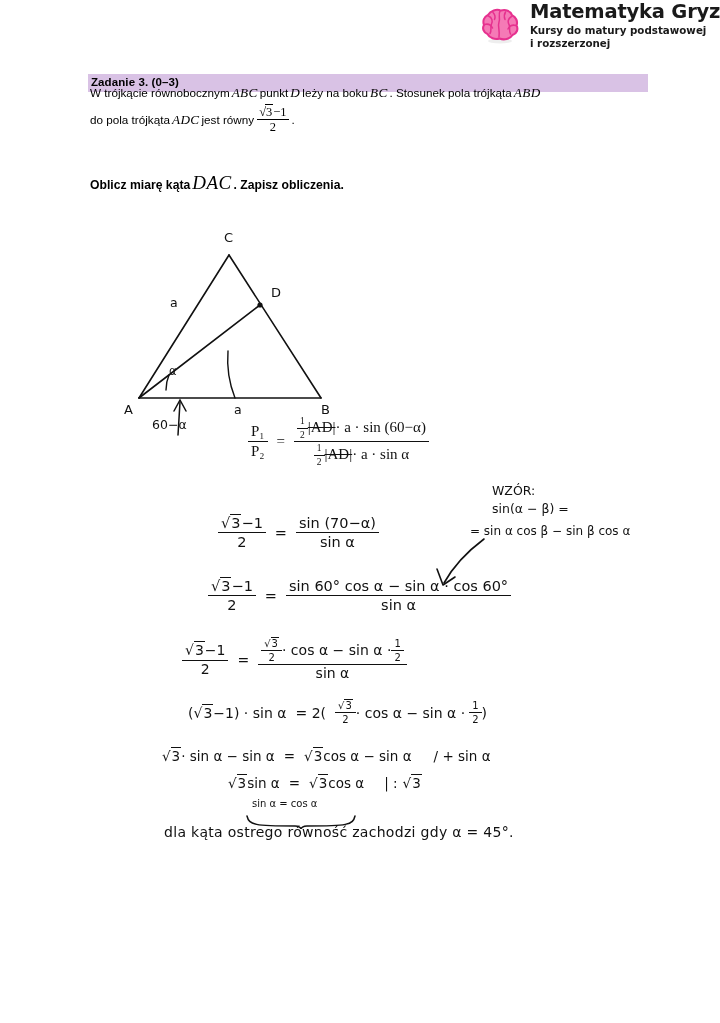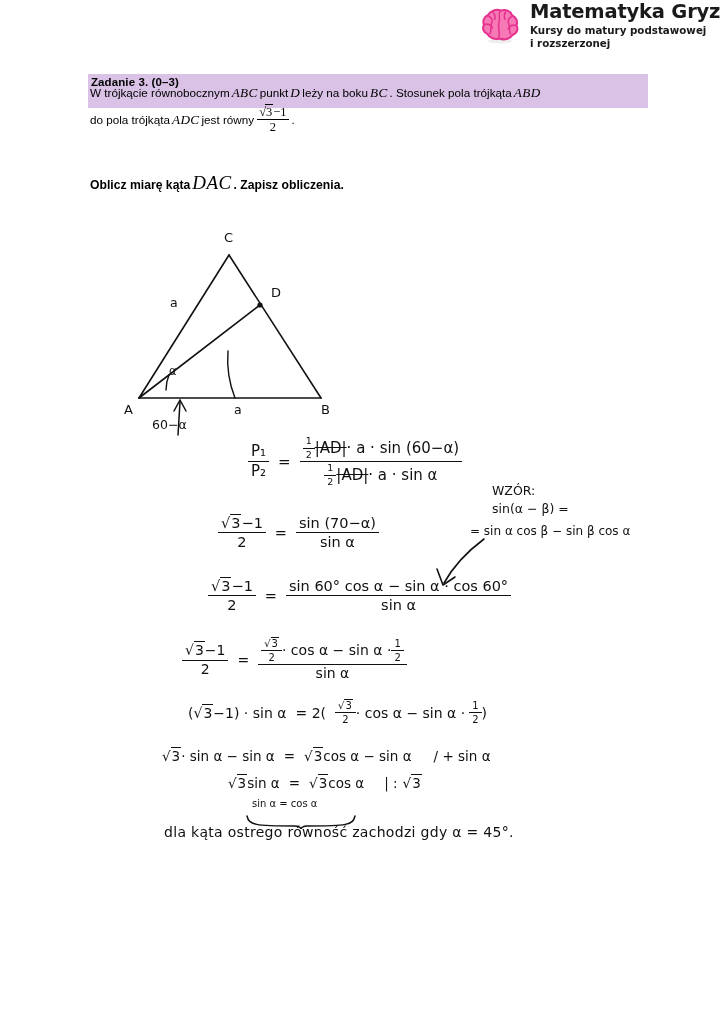"Zadanie 3. (0–3)" #task-banner { height: 34px -> 18px }
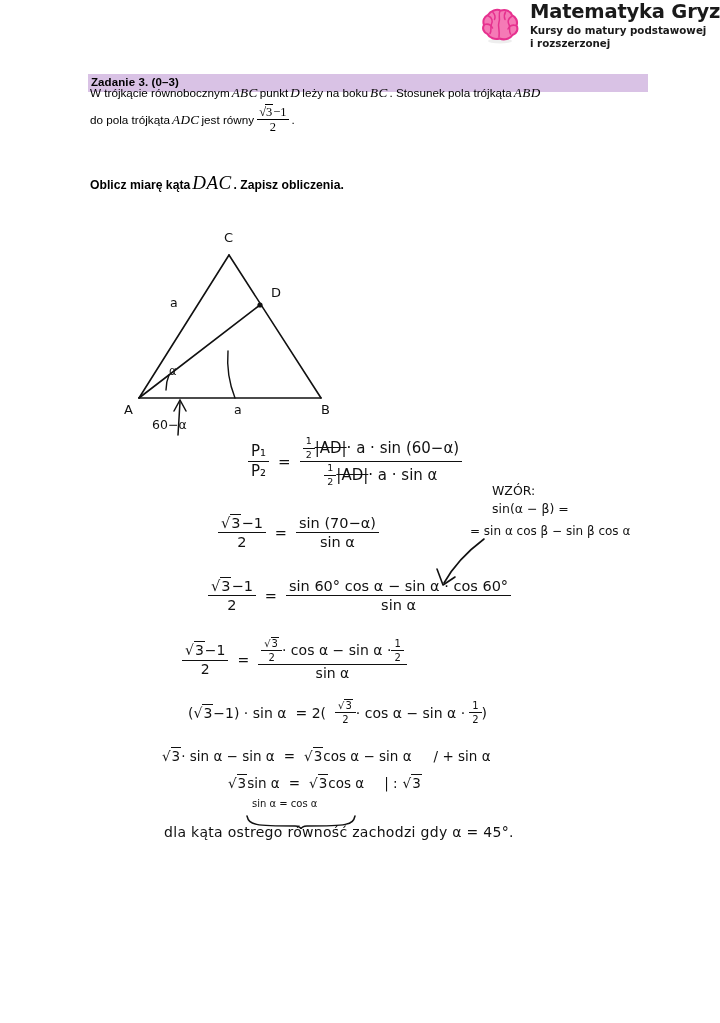"P₁" div.hwrow { font-family: none -> Liberation Serif, serif; top: 436px -> 416px }
